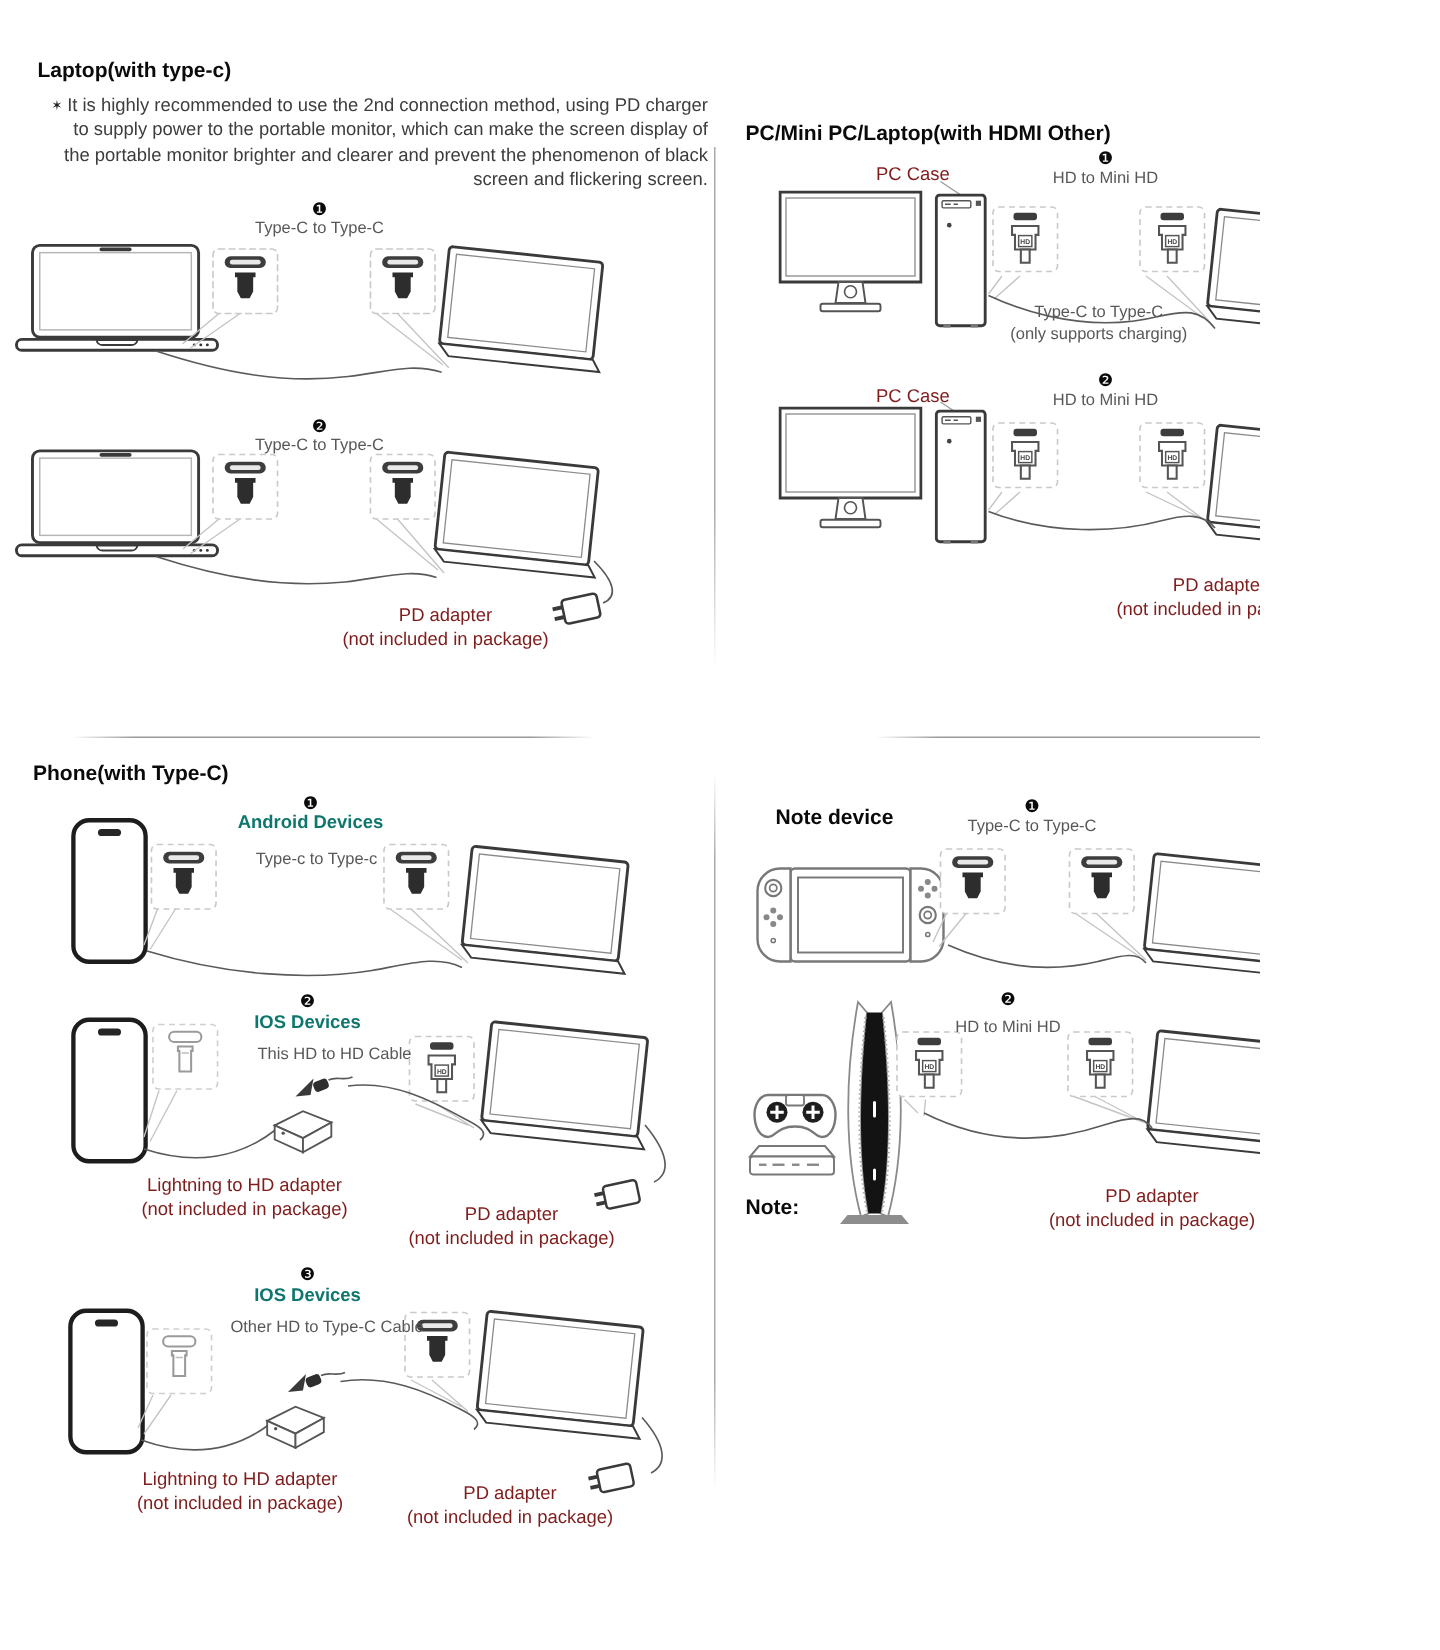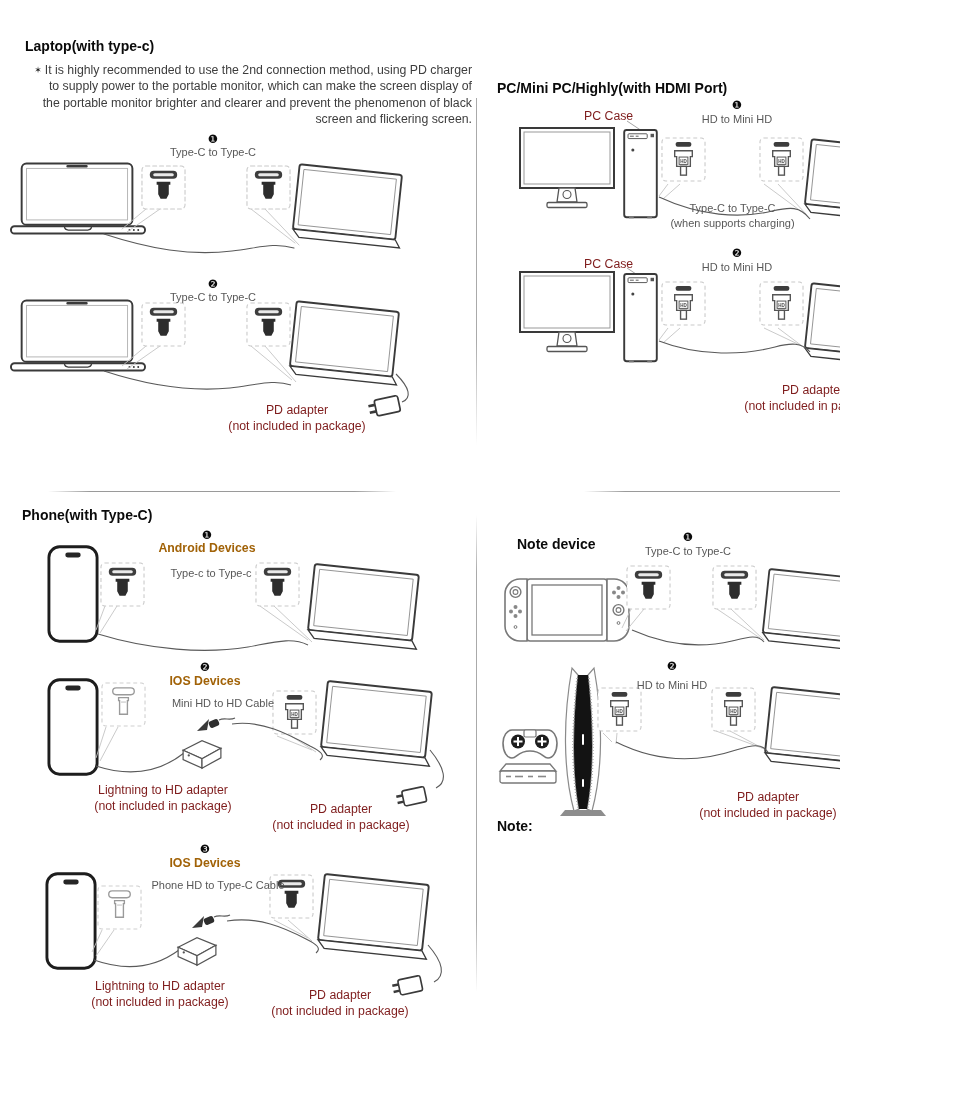"PC/Mini PC/Highly(with HDMI Port)" div.abs { text: PC/Highly(with HDMI Port -> PC/Laptop(with HDMI Other }
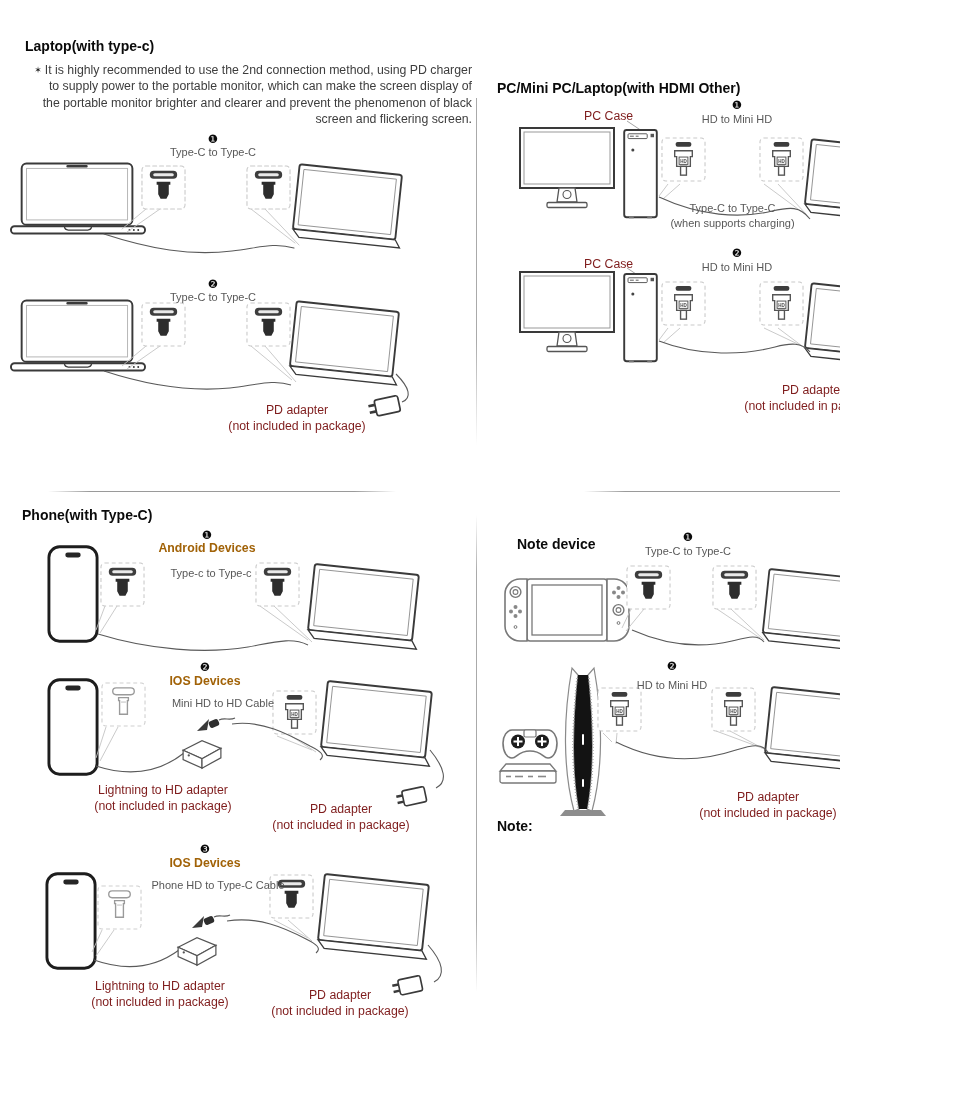"(when supports charging)" div.abs { text: when -> only }
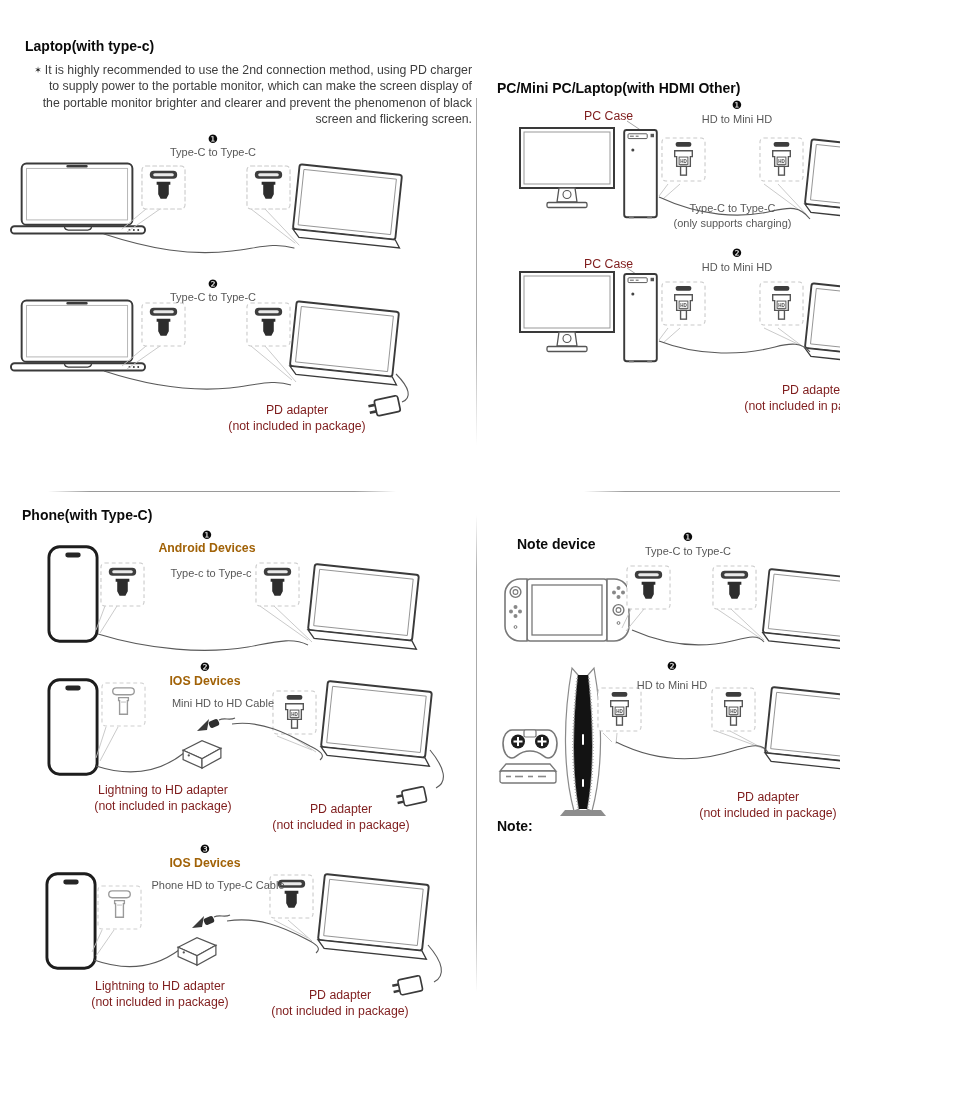"Android Devices" .devhead { color: #a16207 -> #0f766e }
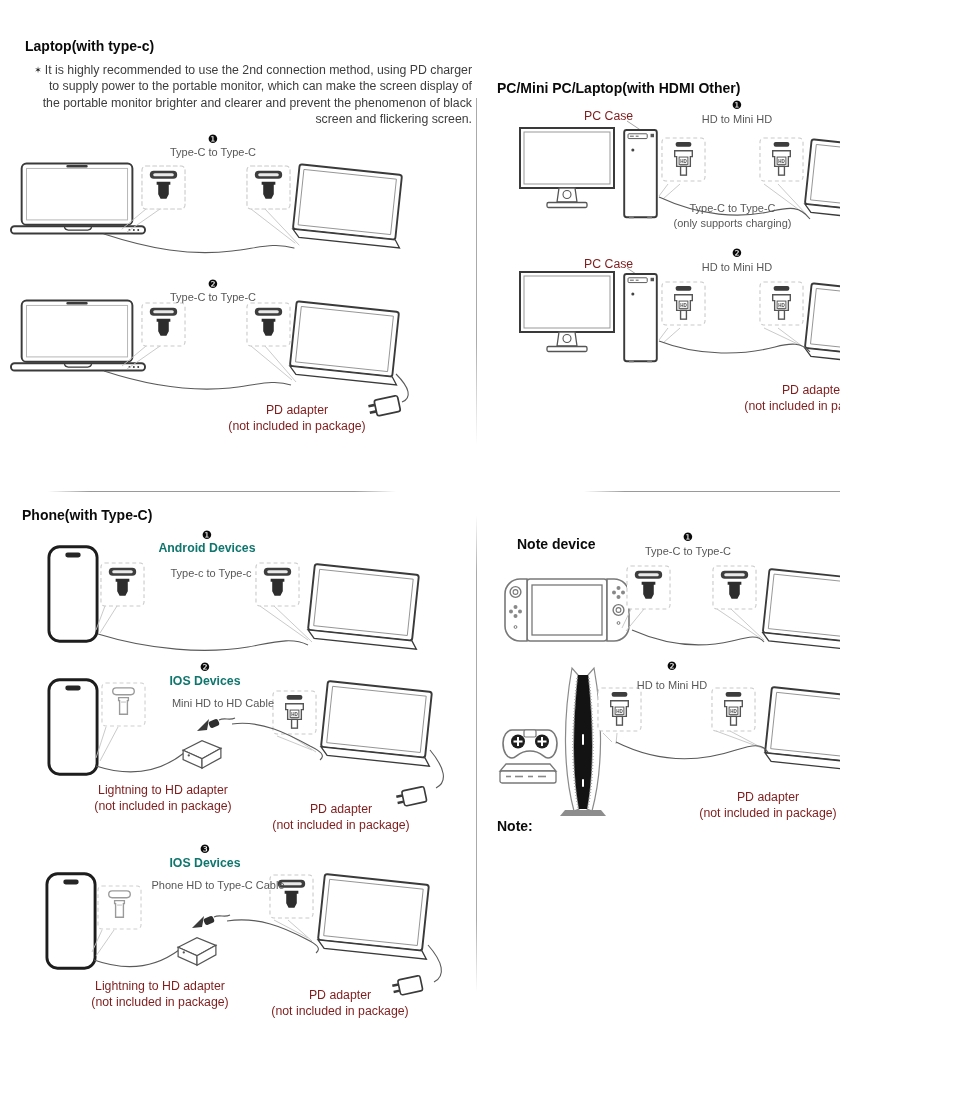"Mini HD to HD Cable" div.abs { text: Mini -> This }
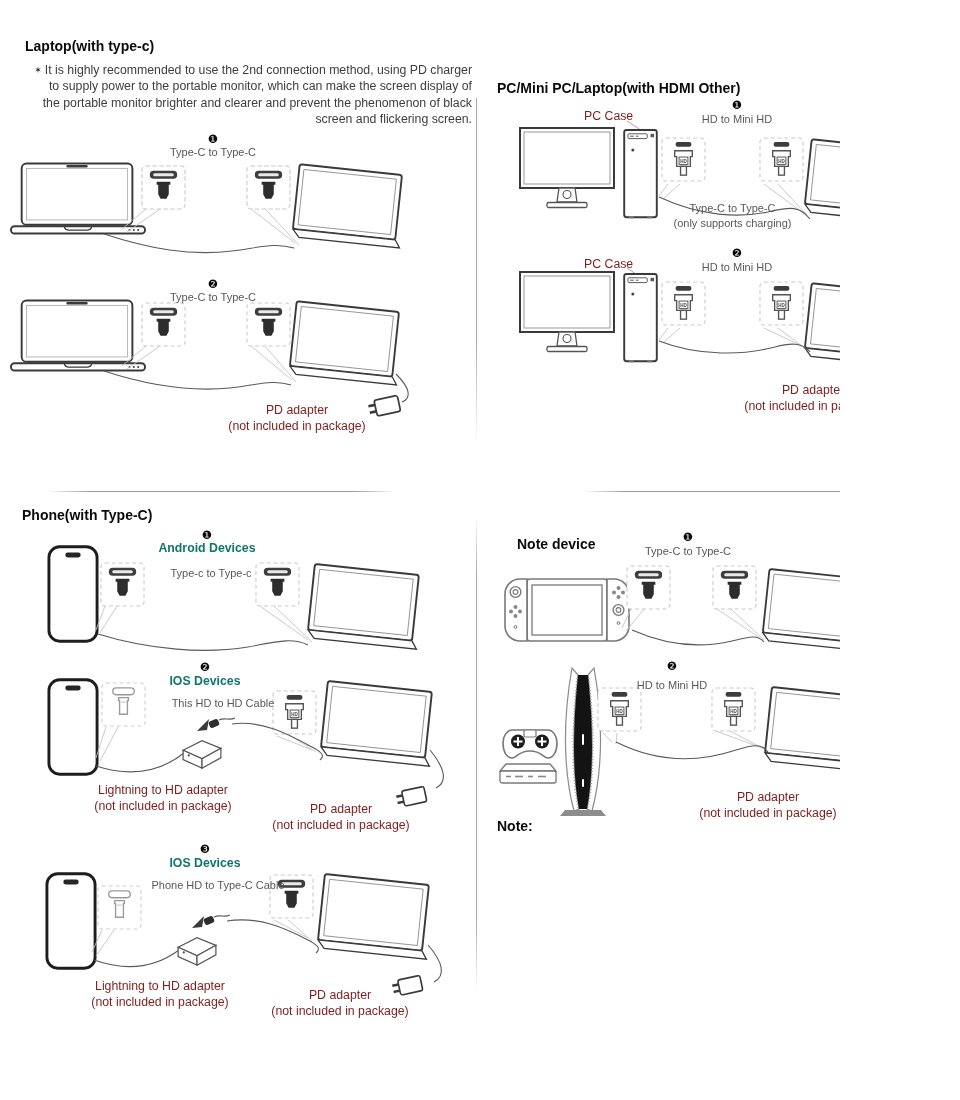"Note:" div.abs { top: 818px -> 796px }
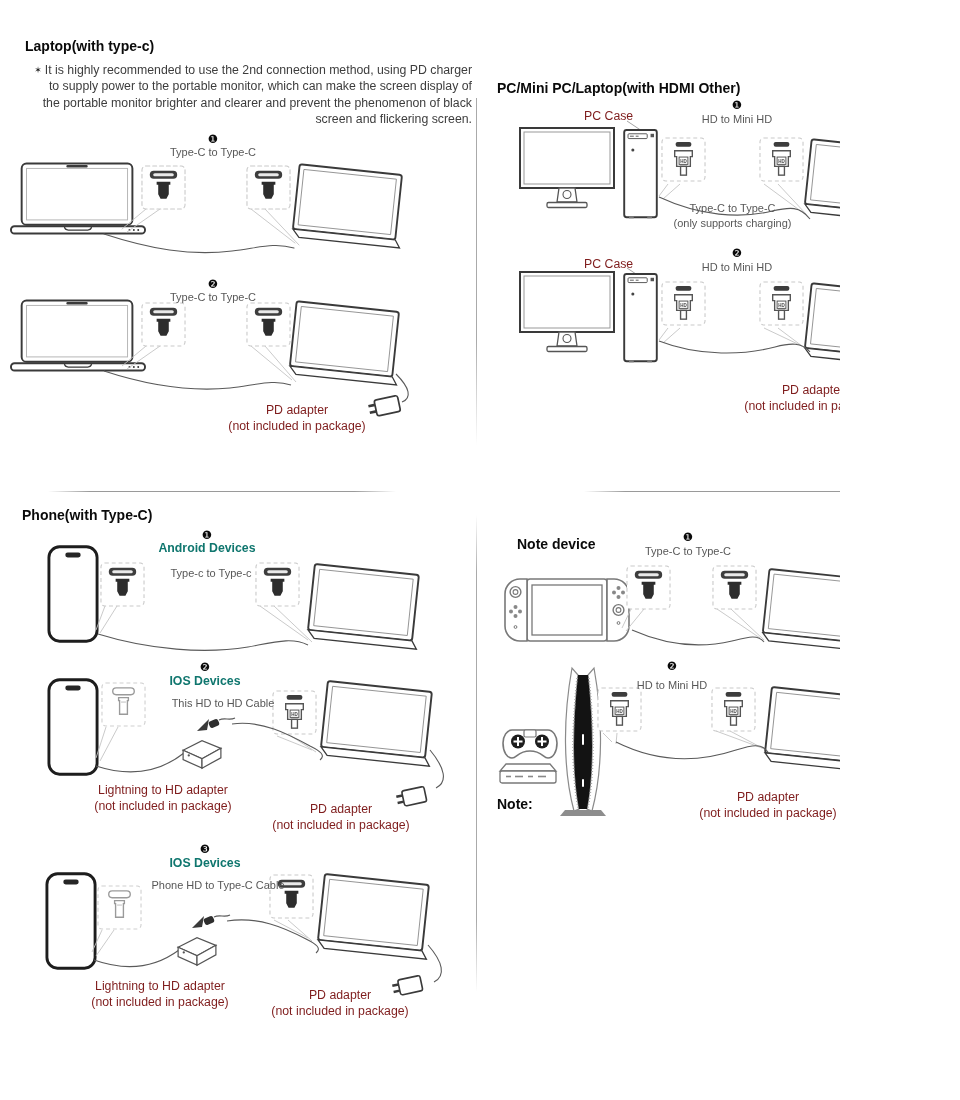"Phone HD to Type-C Cable" div.abs { text: Phone -> Other }
